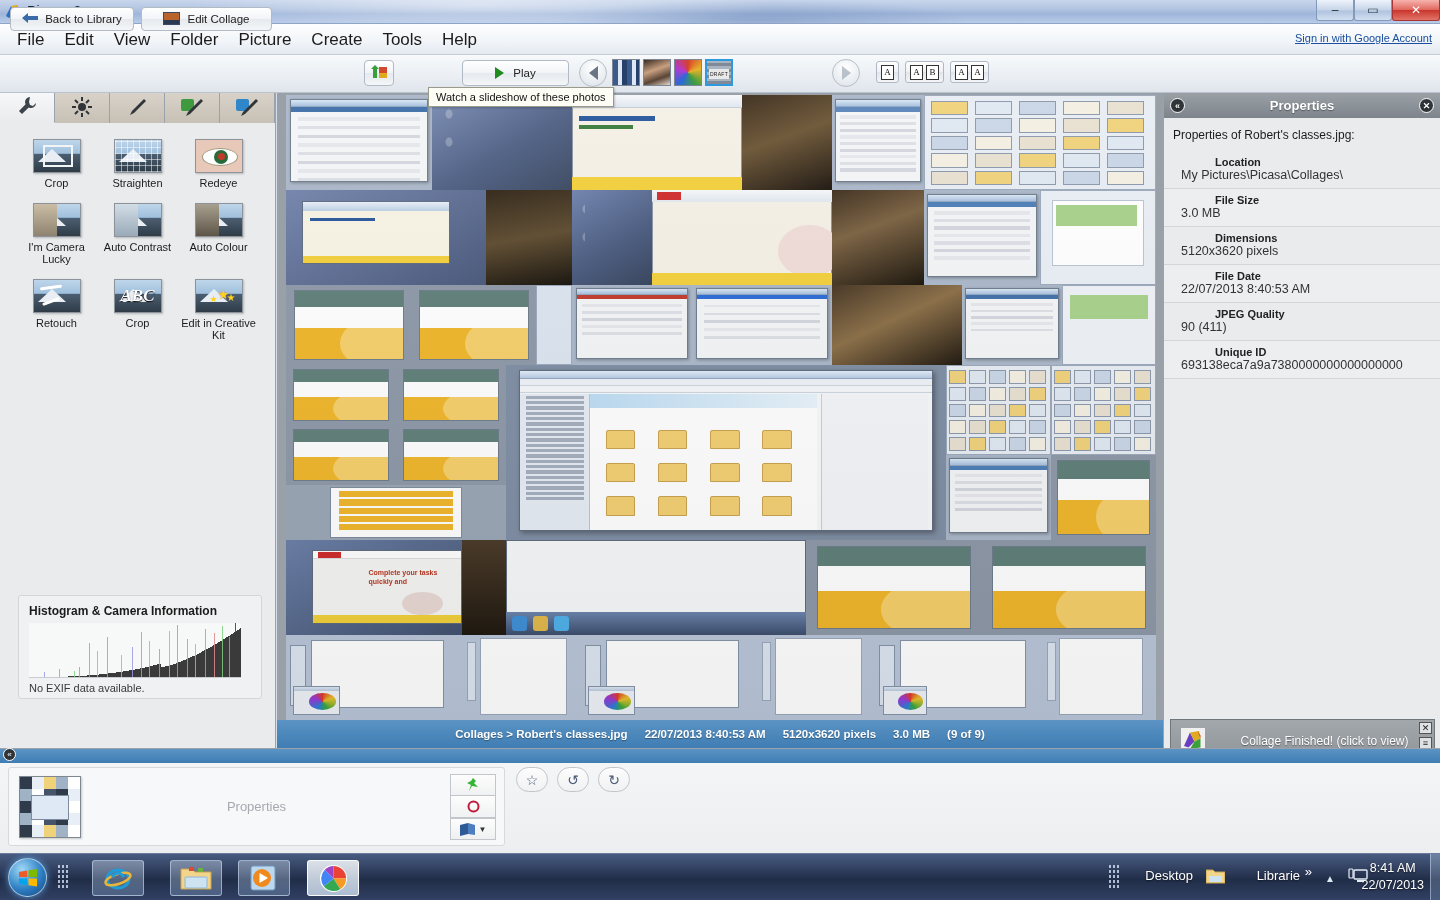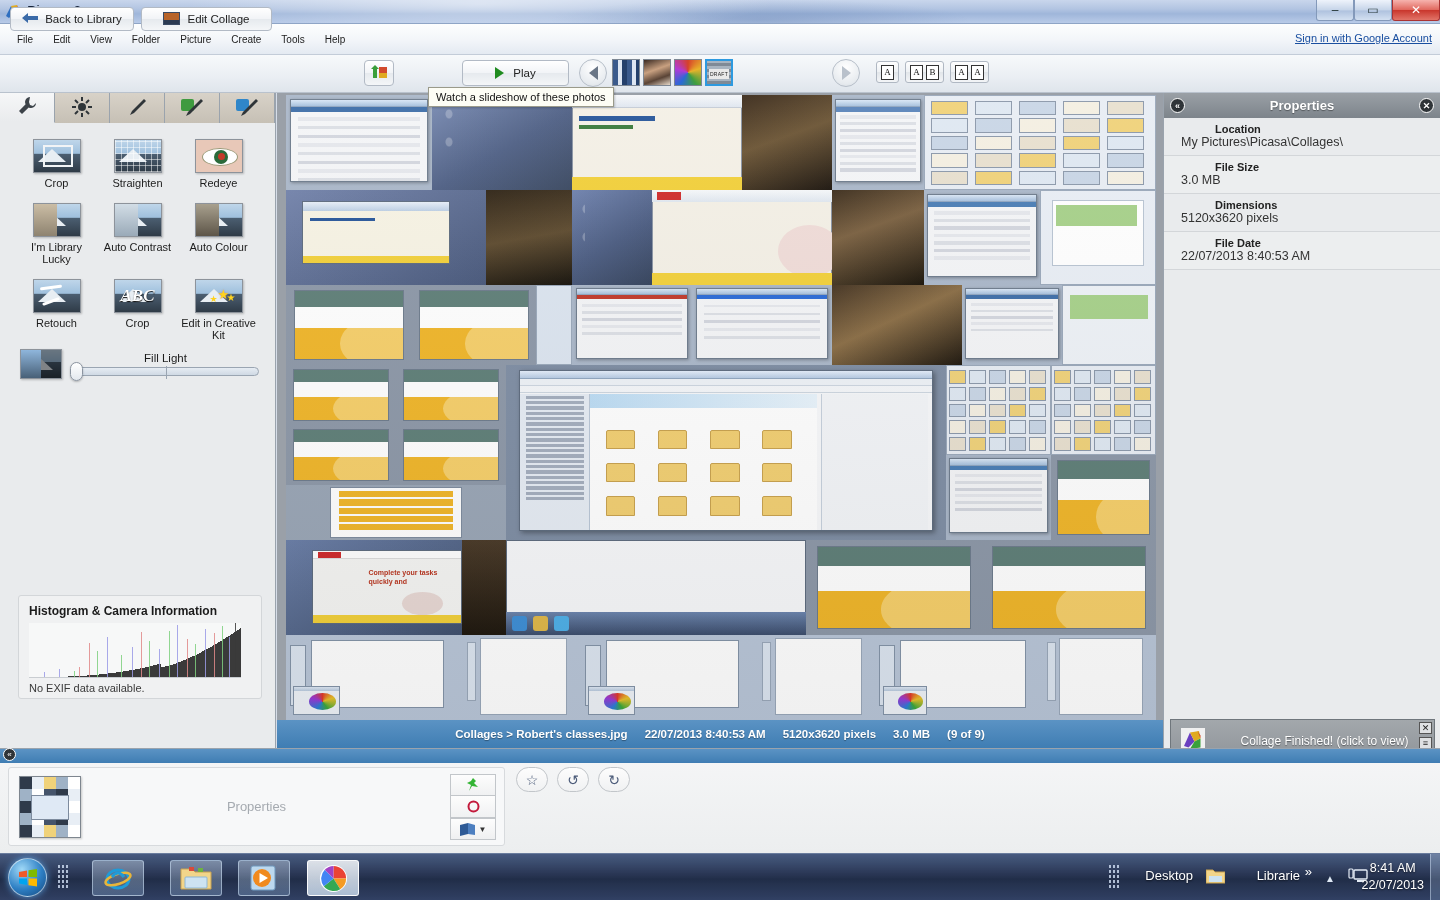"File" .menu-item { font-size: 10px -> 17px }
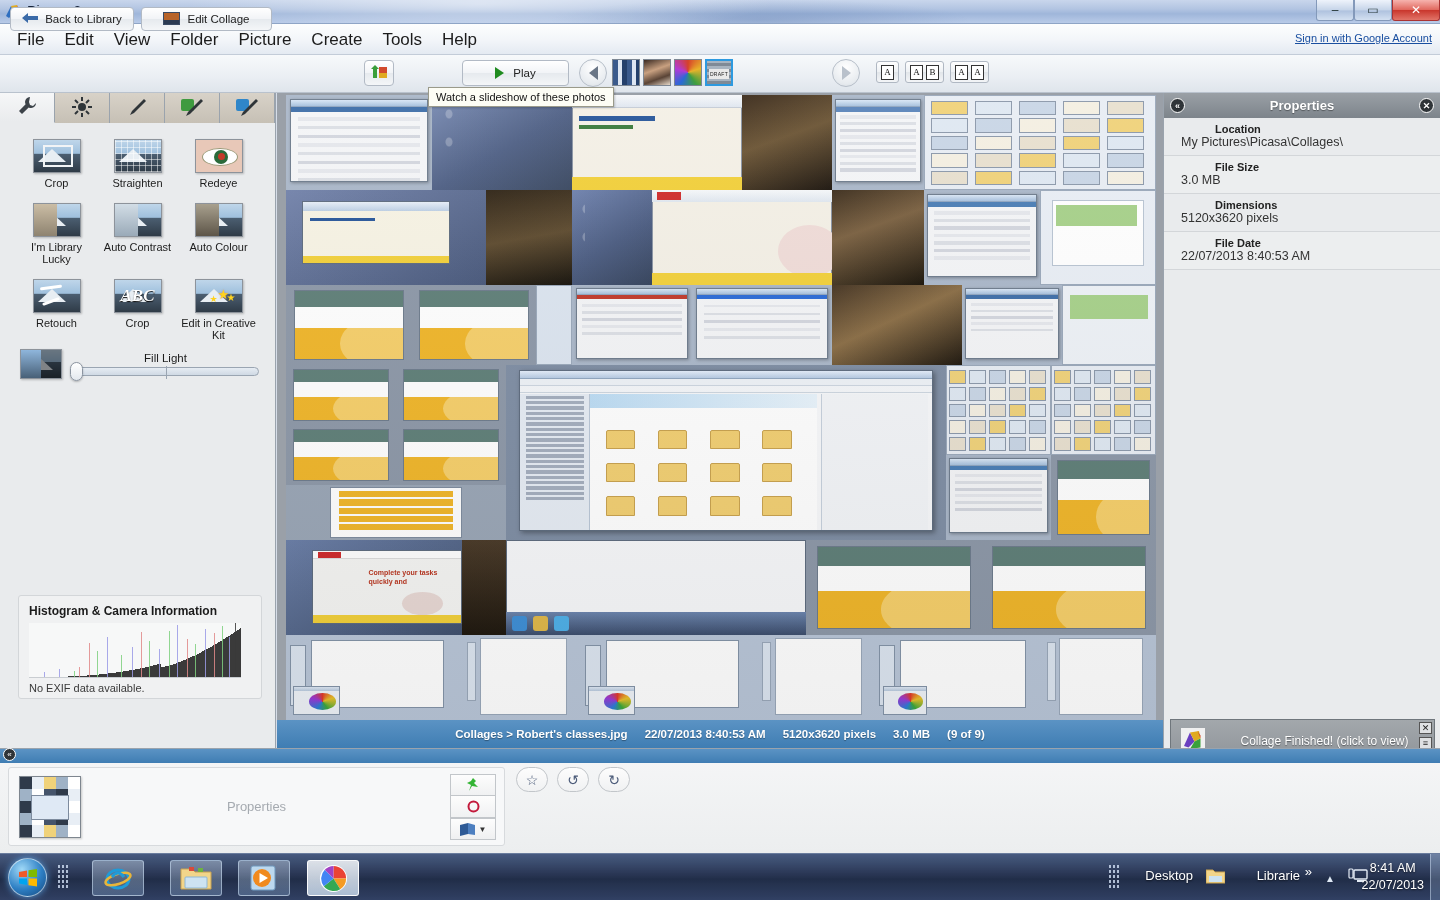"Properties of Robert's classes.jpg:" div.prop-sub { html: none -> <div>Properties of Robert's classes.jpg:</div> }
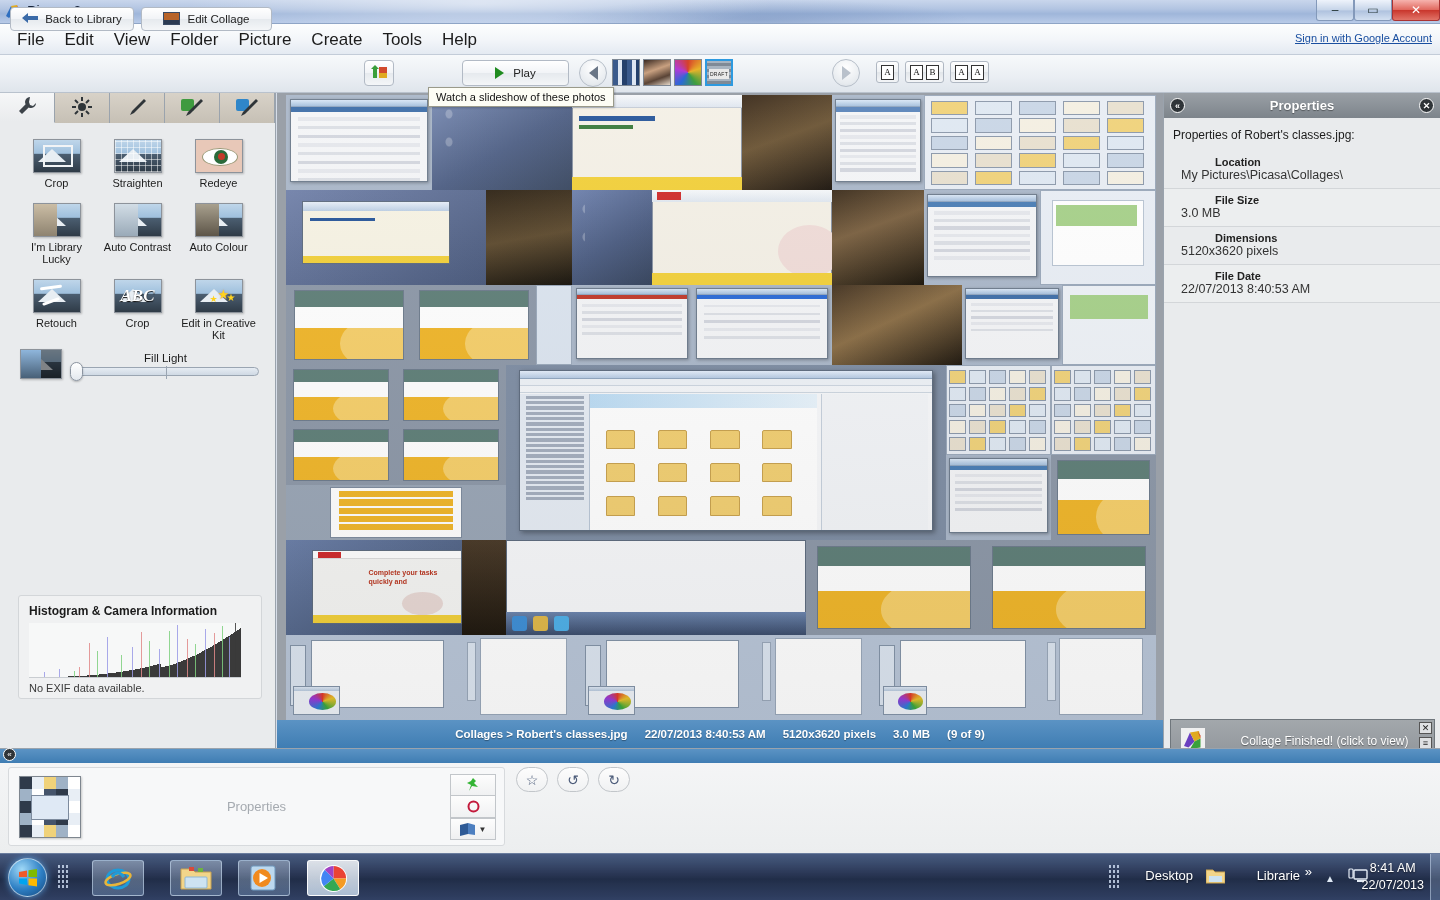"I'm Library Lucky" div.tool-lbl { text: Library -> Camera }
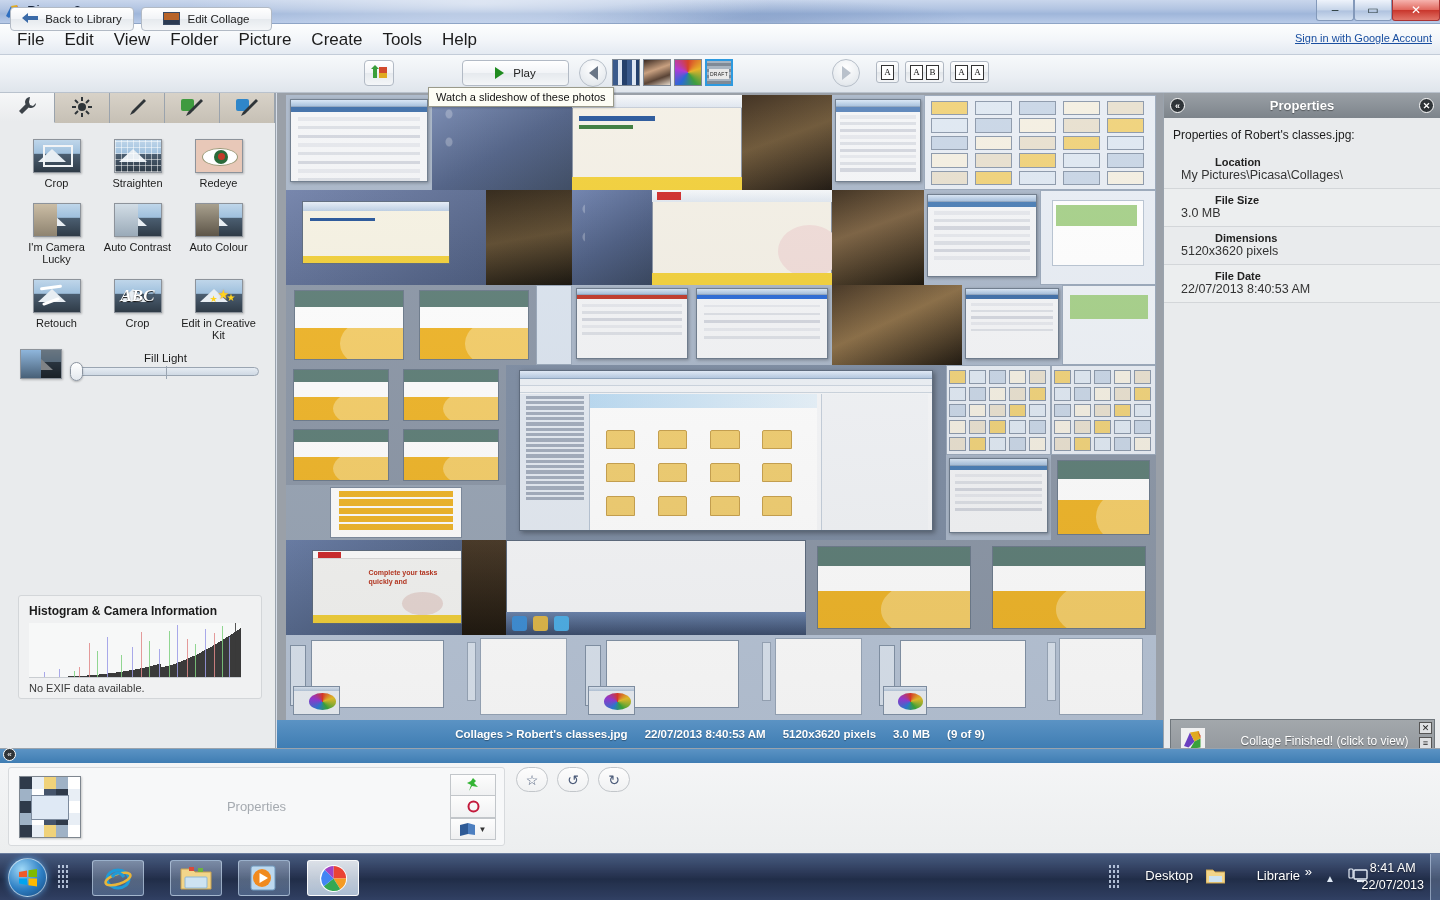"JPEG Quality" div.prop-row { html: none -> <div> <div>JPEG Quality</div> <div>90 (411)</div> </div> }
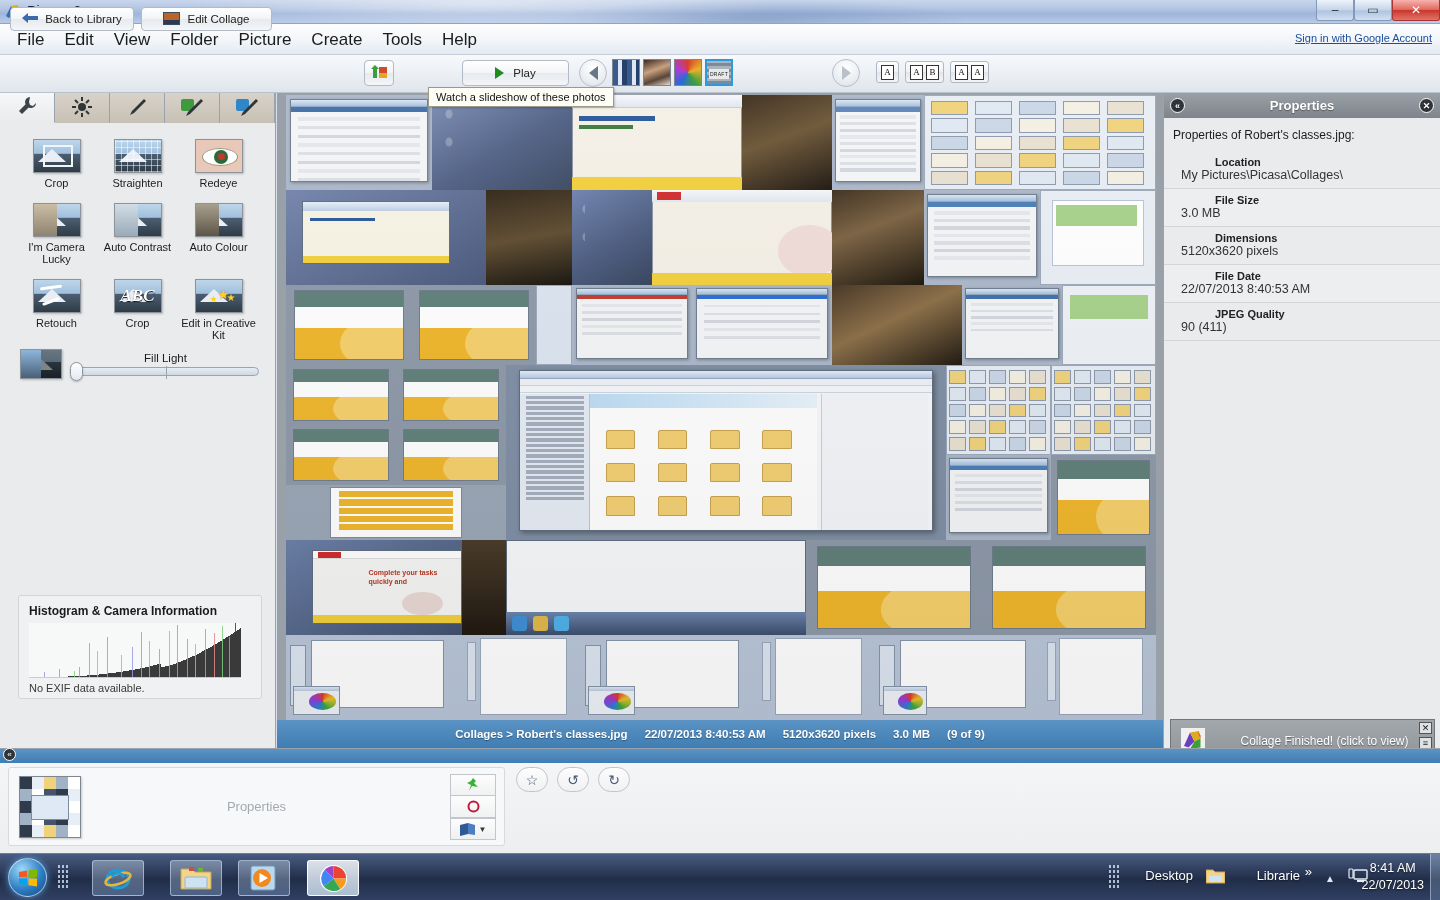"Fill Light" div.fill-row { html: <div> <div> <div></div> <div></div> </div> <div> <div>Fill Light</div> <div> <div></div> </div> </div> </div> -> none }
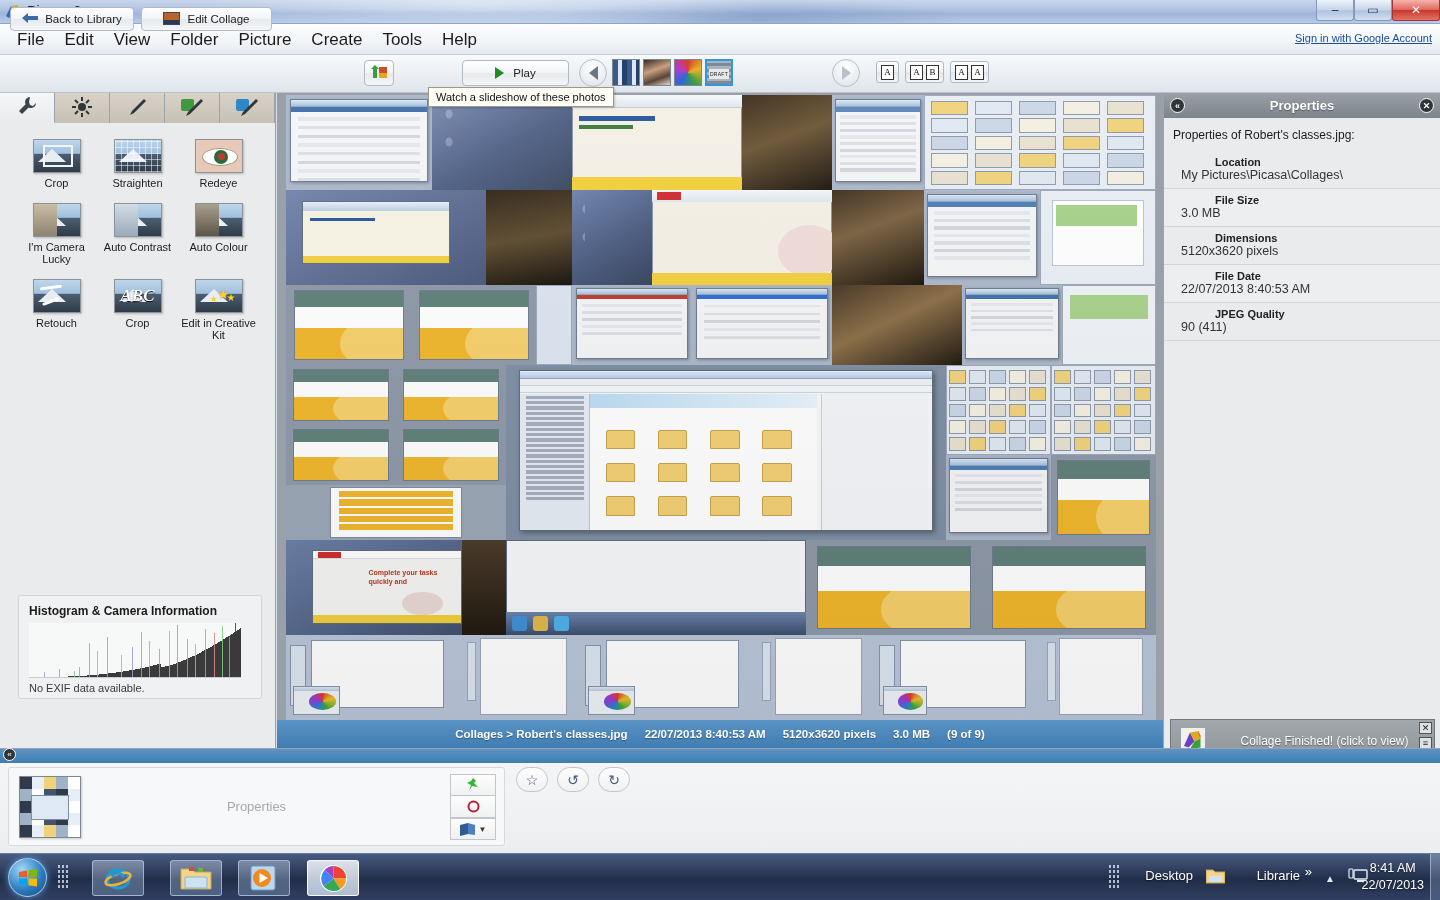"Unique ID" div.prop-row { html: none -> <div> <div>Unique ID</div> <div>693138eca7a9a7380000000000000000</div> </div> }
